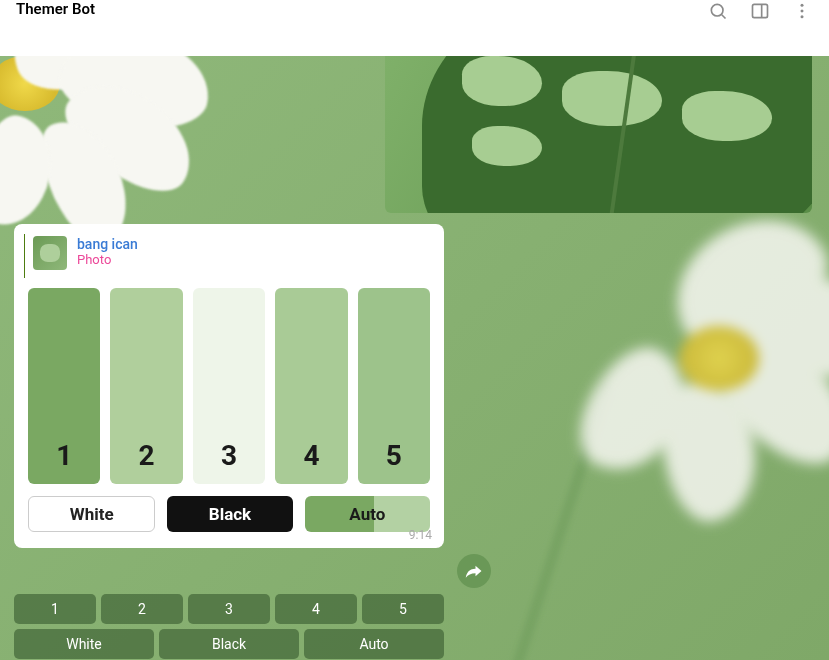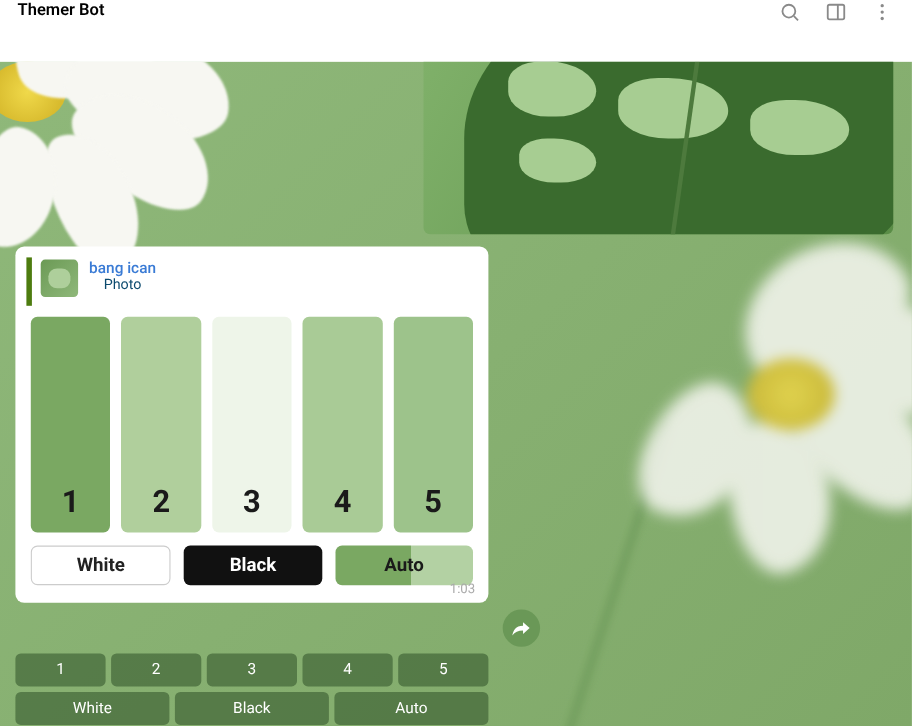"bang ican" .reply-strip { border-left: 5px solid #4d7c0f -> 1px solid #4d7c0f }
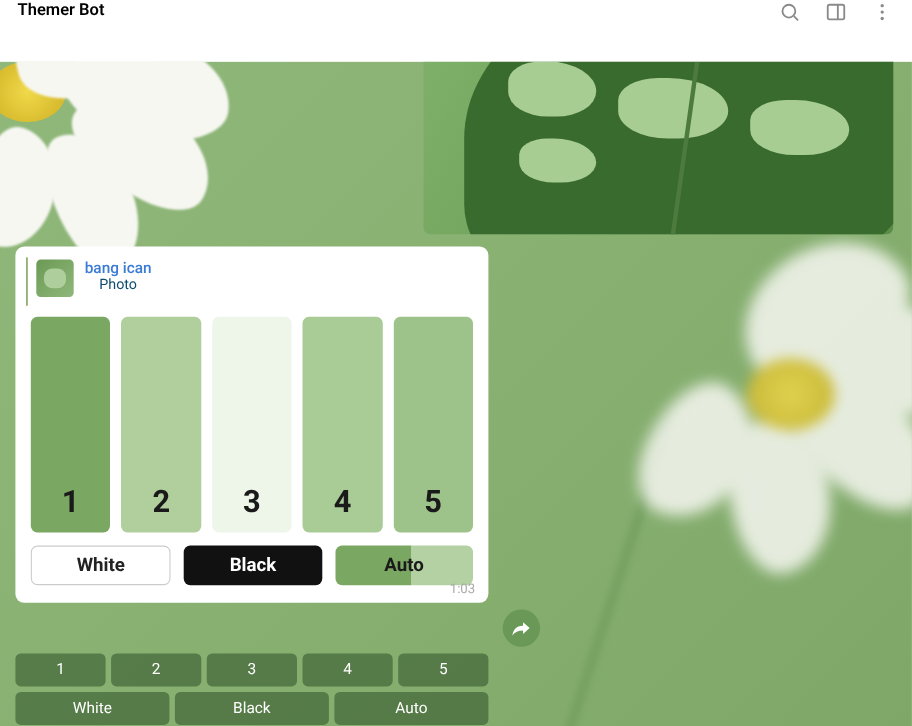"Photo" .reply-type { color: #0c4a6e -> #ec4899; text-align: center -> none }
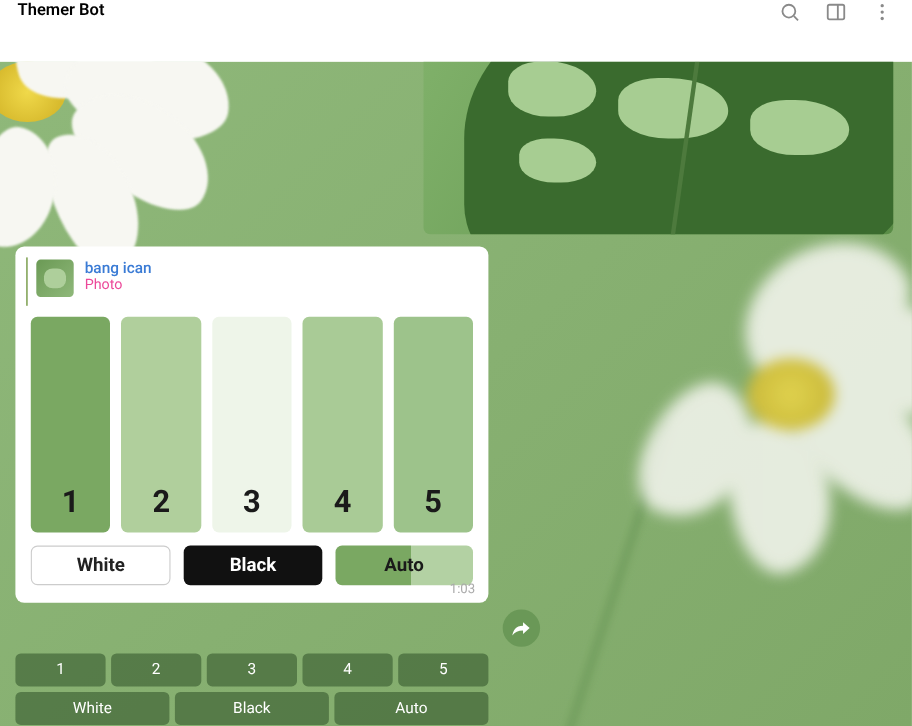"1:03" div.msg-time { text: 1:03 -> 9:14 }
